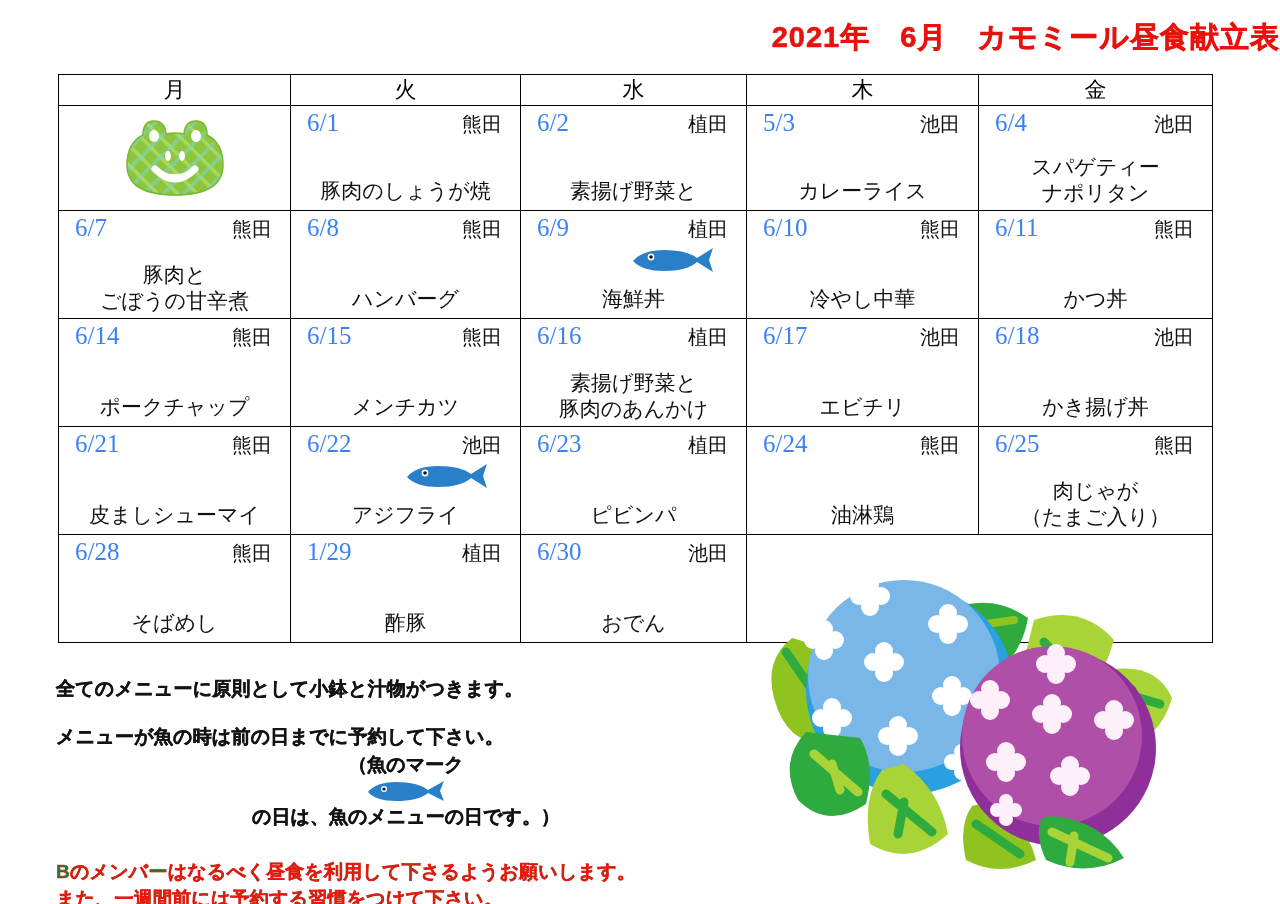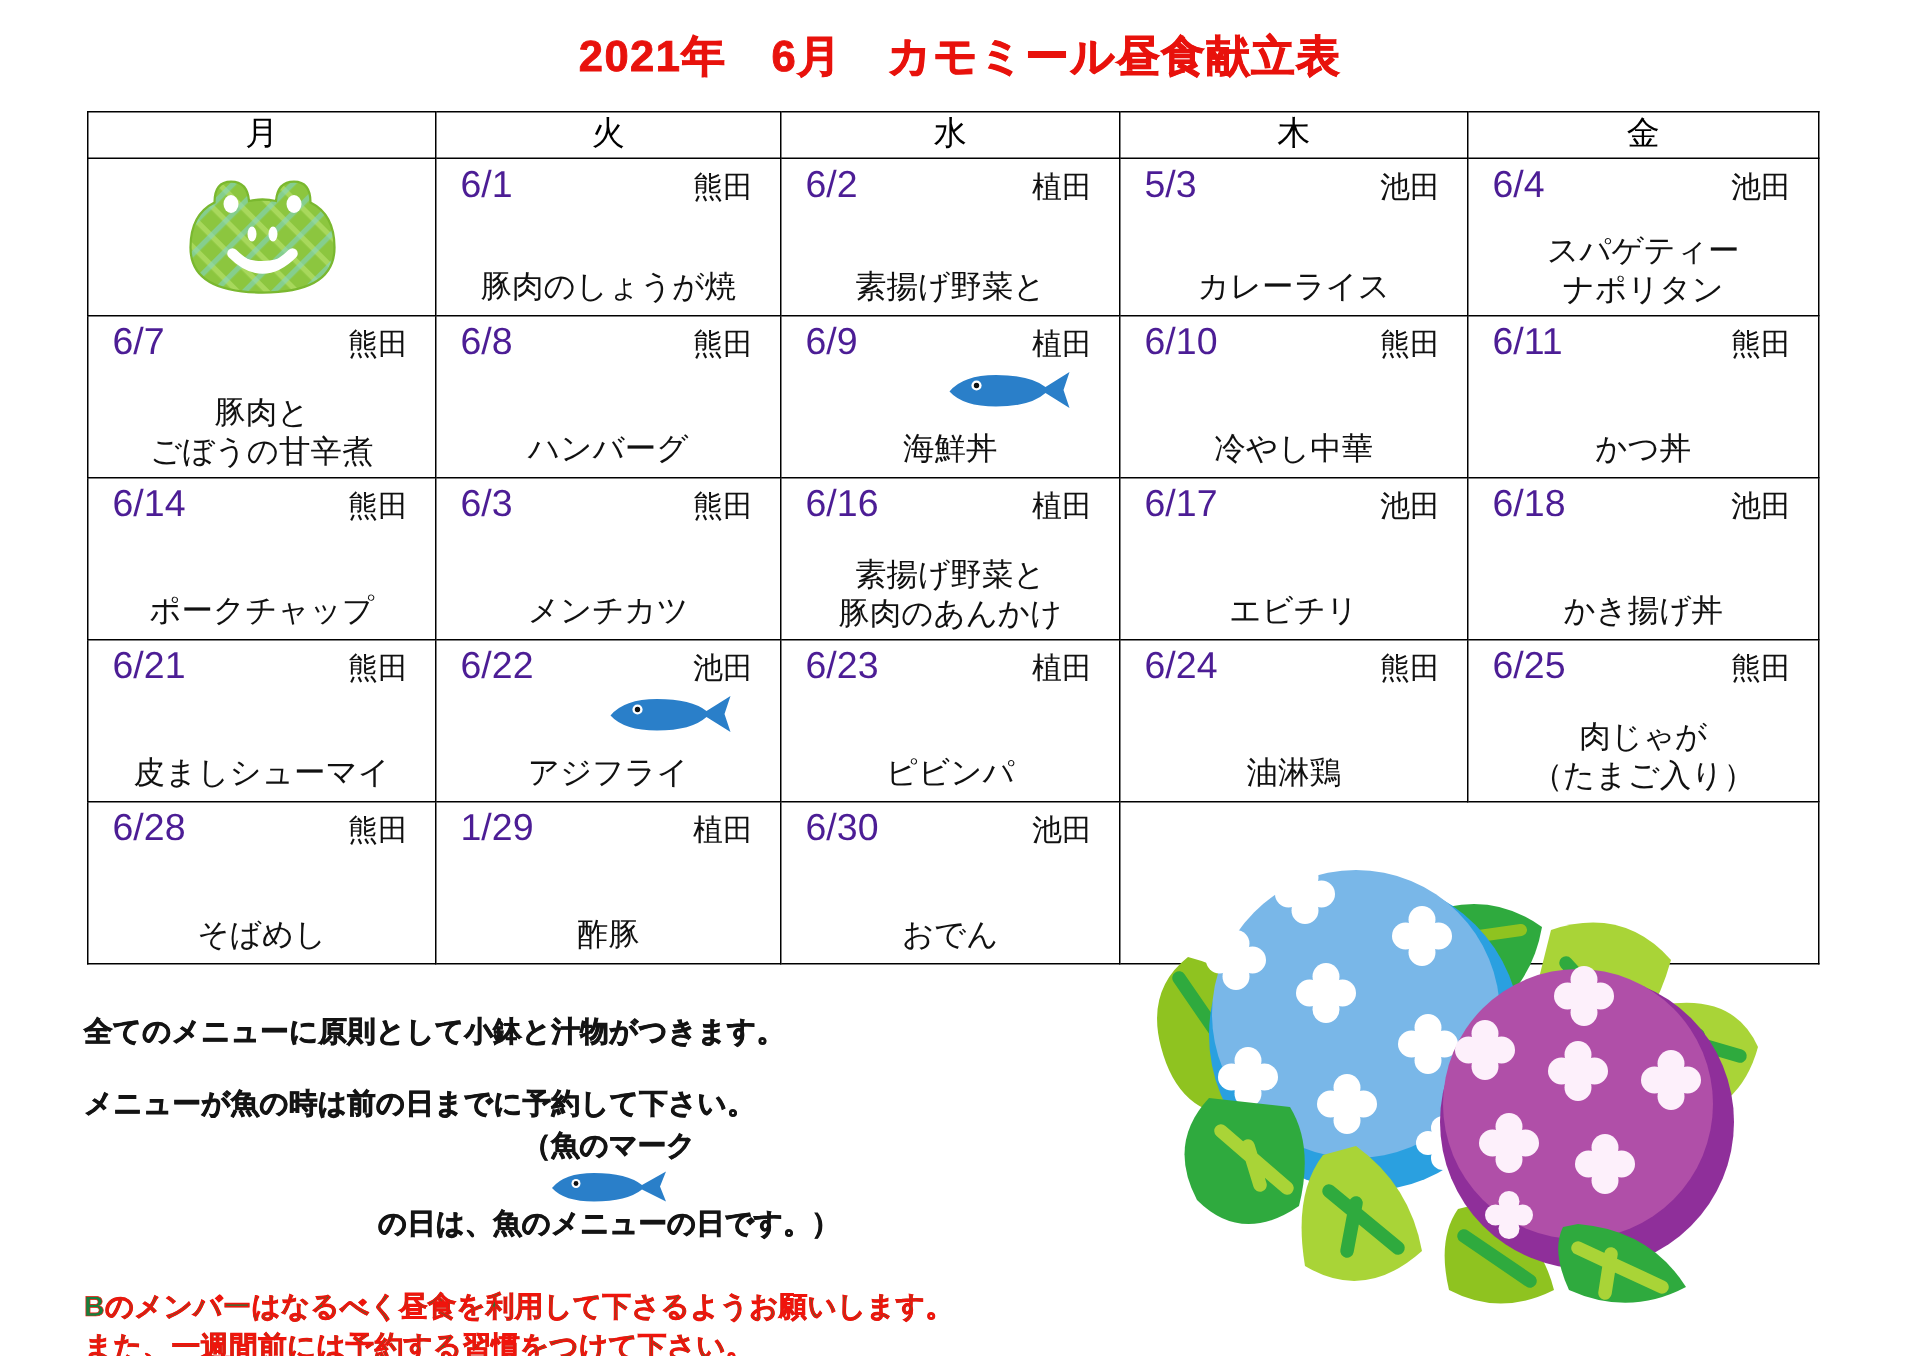"2021年 6月 カモミール昼食献立表" .title { text-align: center -> right }
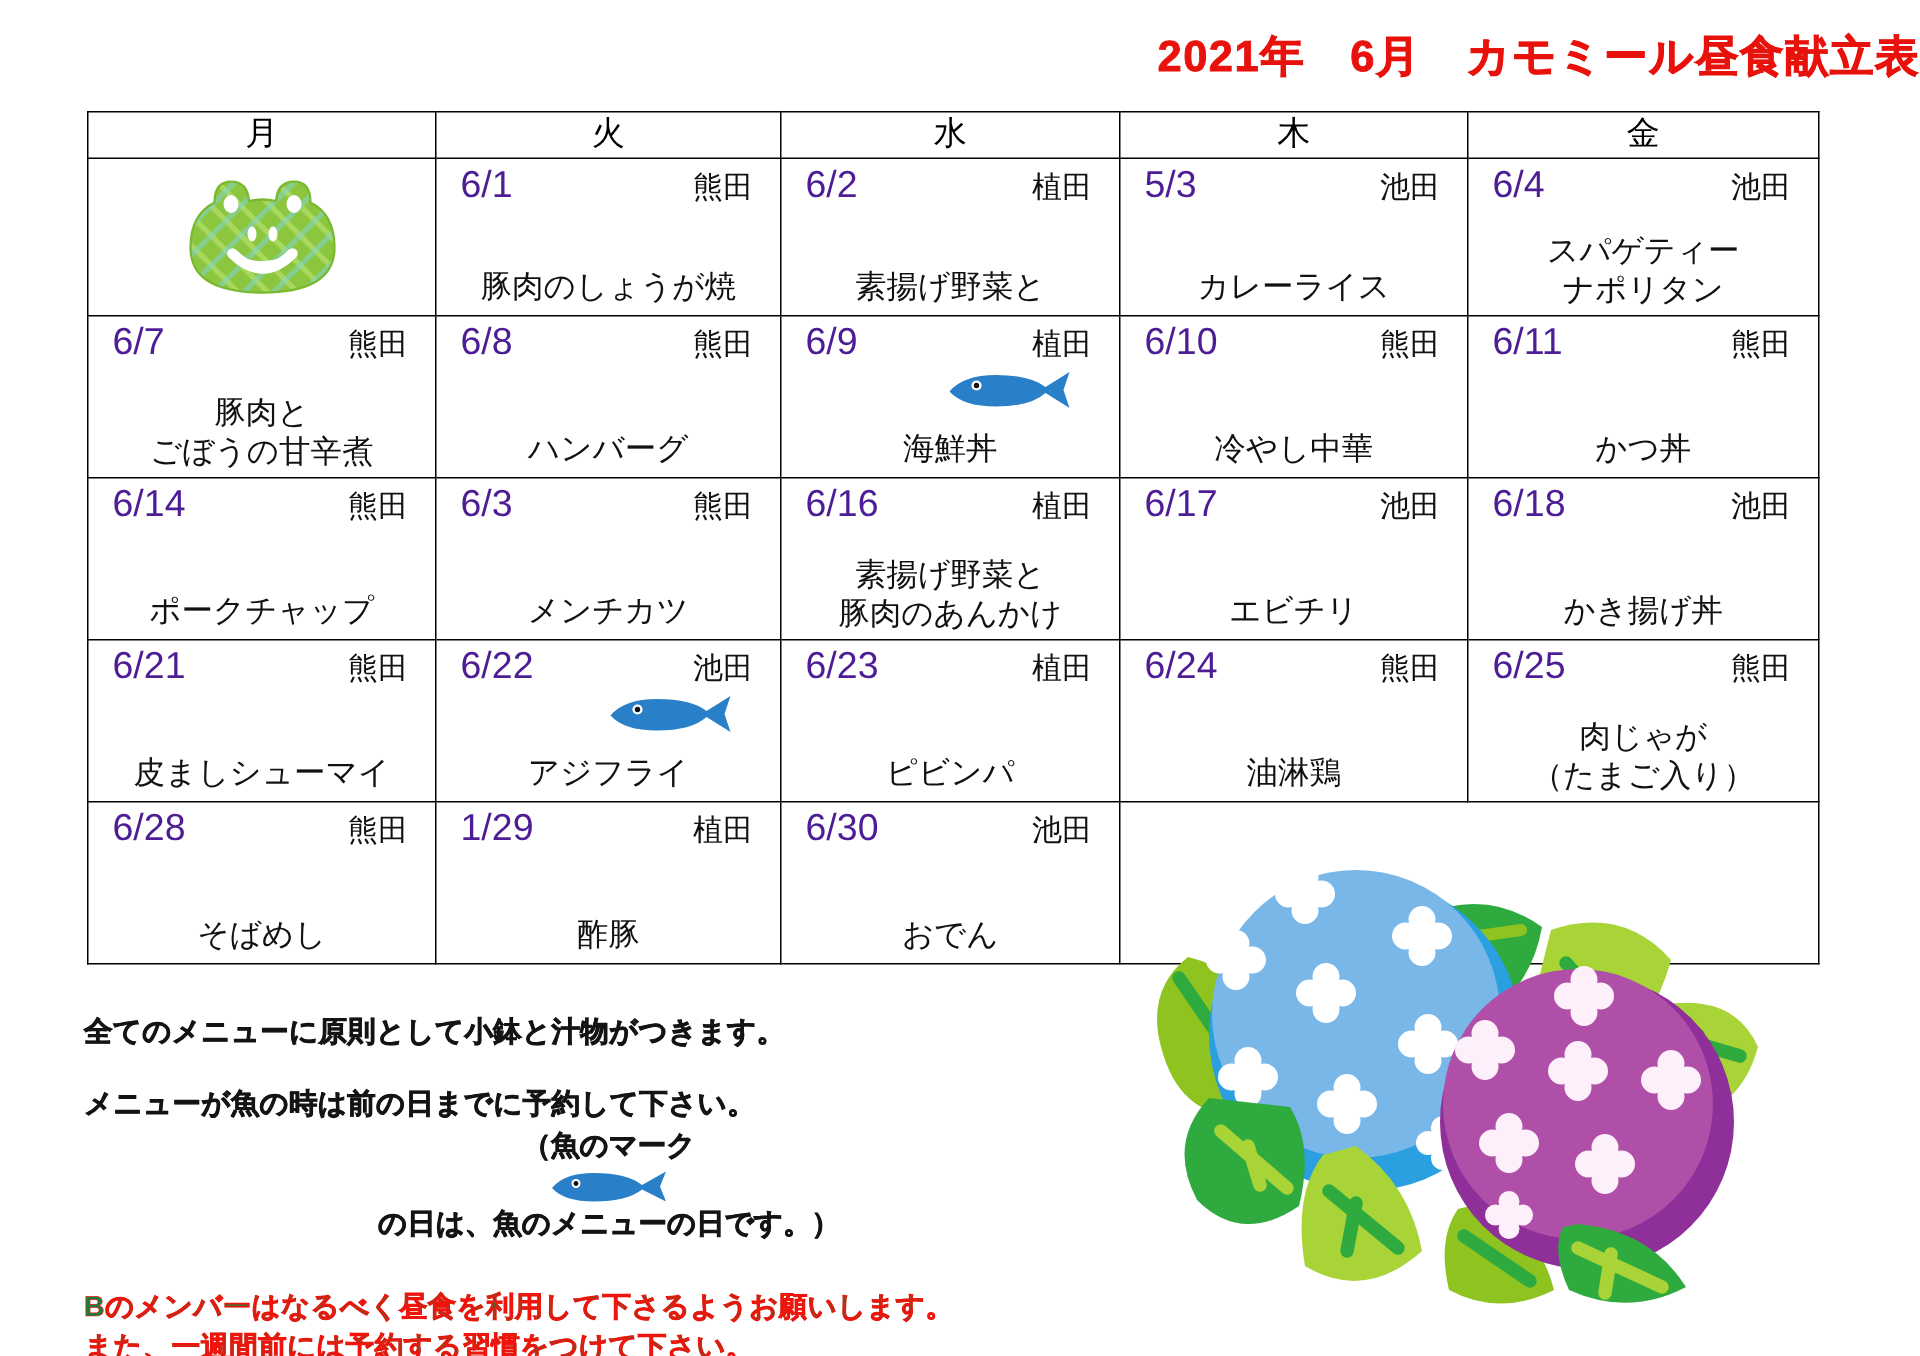"6/1" .date { color: #4c1d95 -> #3b82f6; font-family: Liberation Sans, sans-serif -> Liberation Serif, serif }
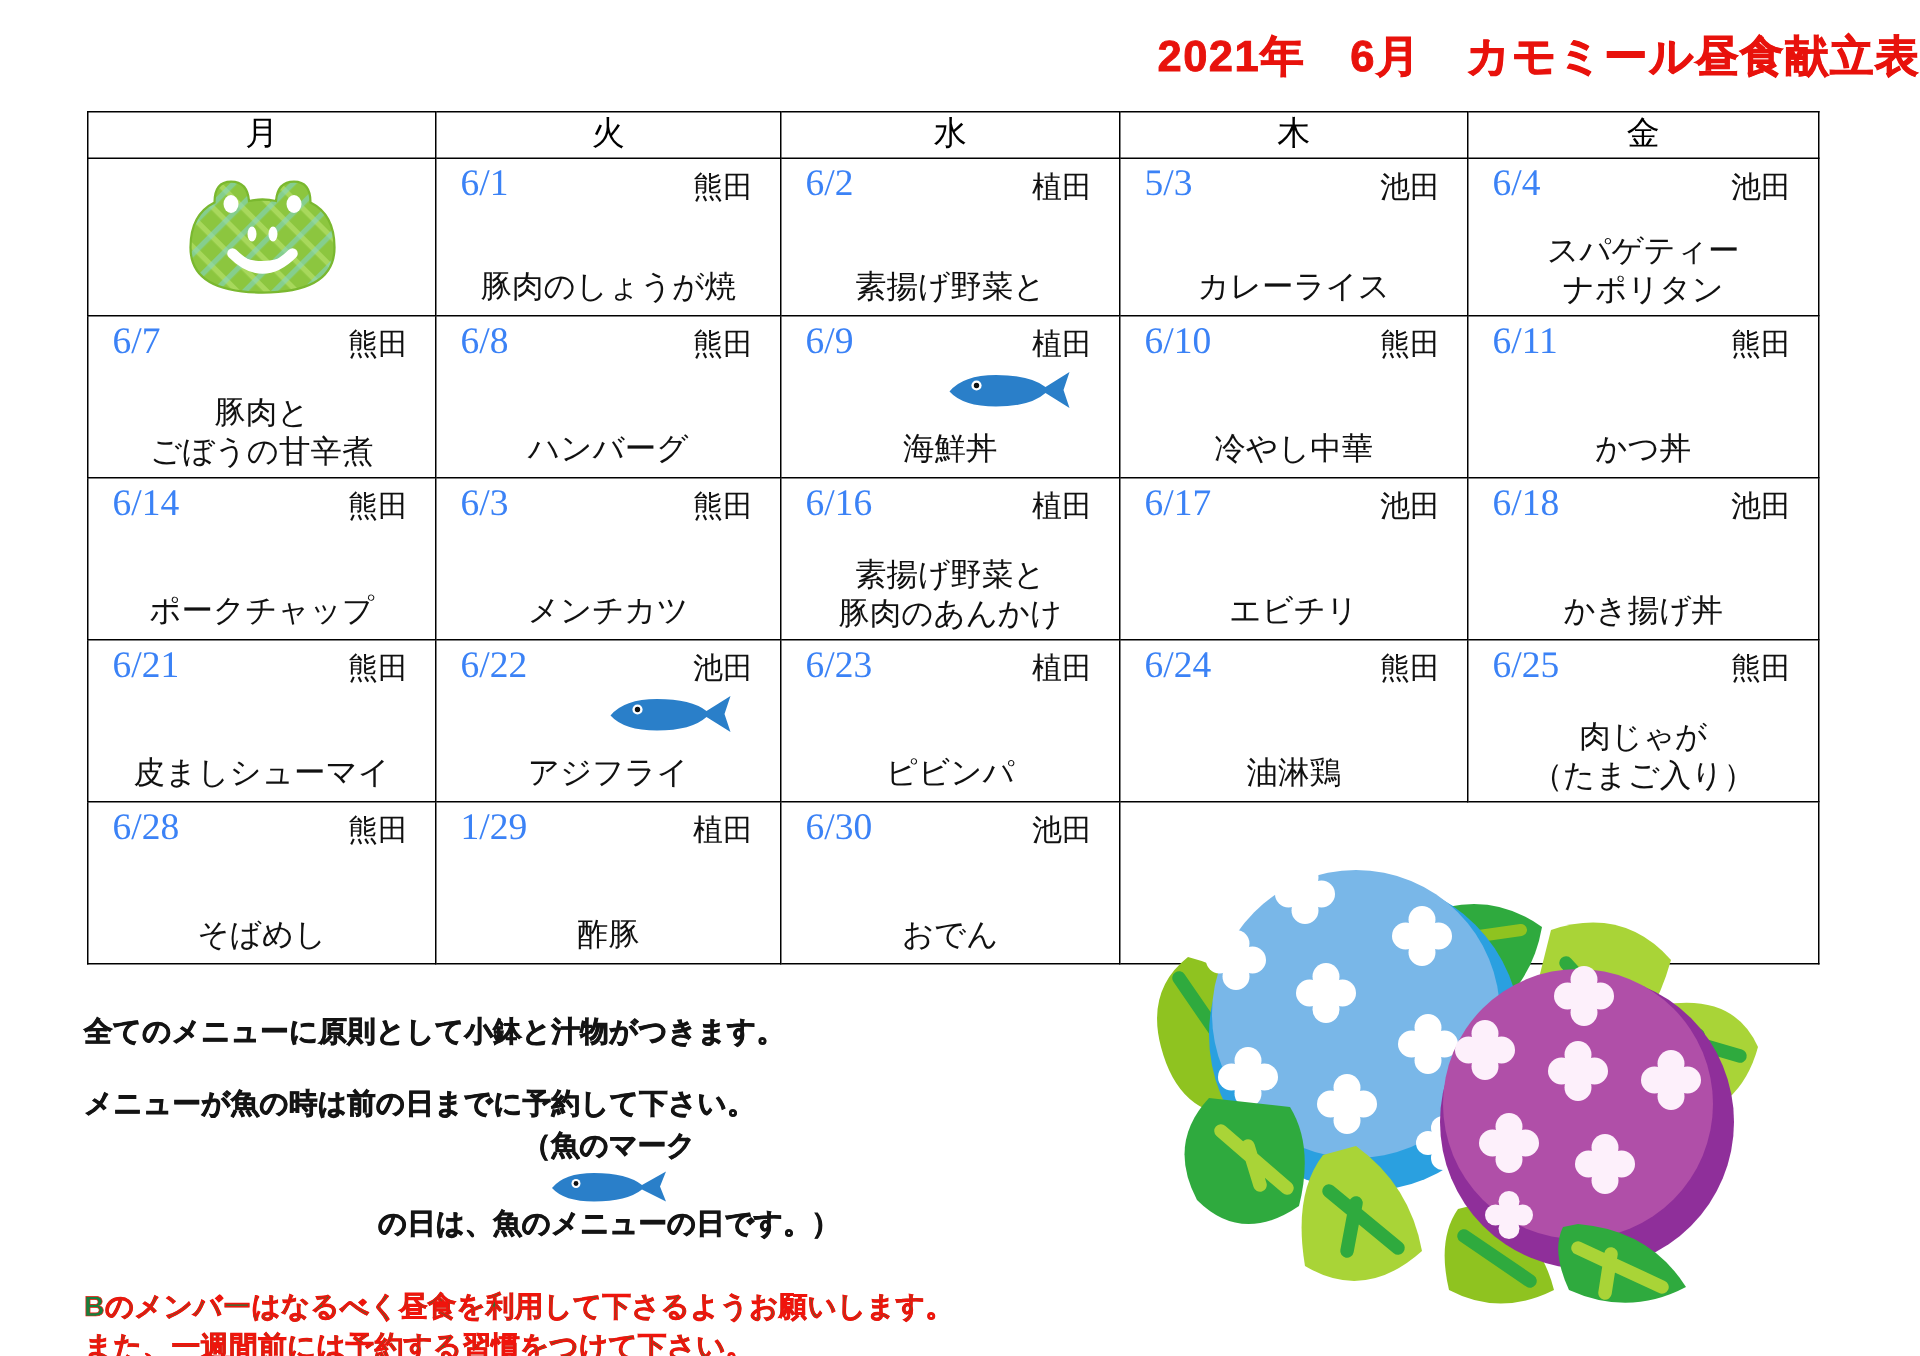"6/3" span.date { text: 6/3 -> 6/15 }
